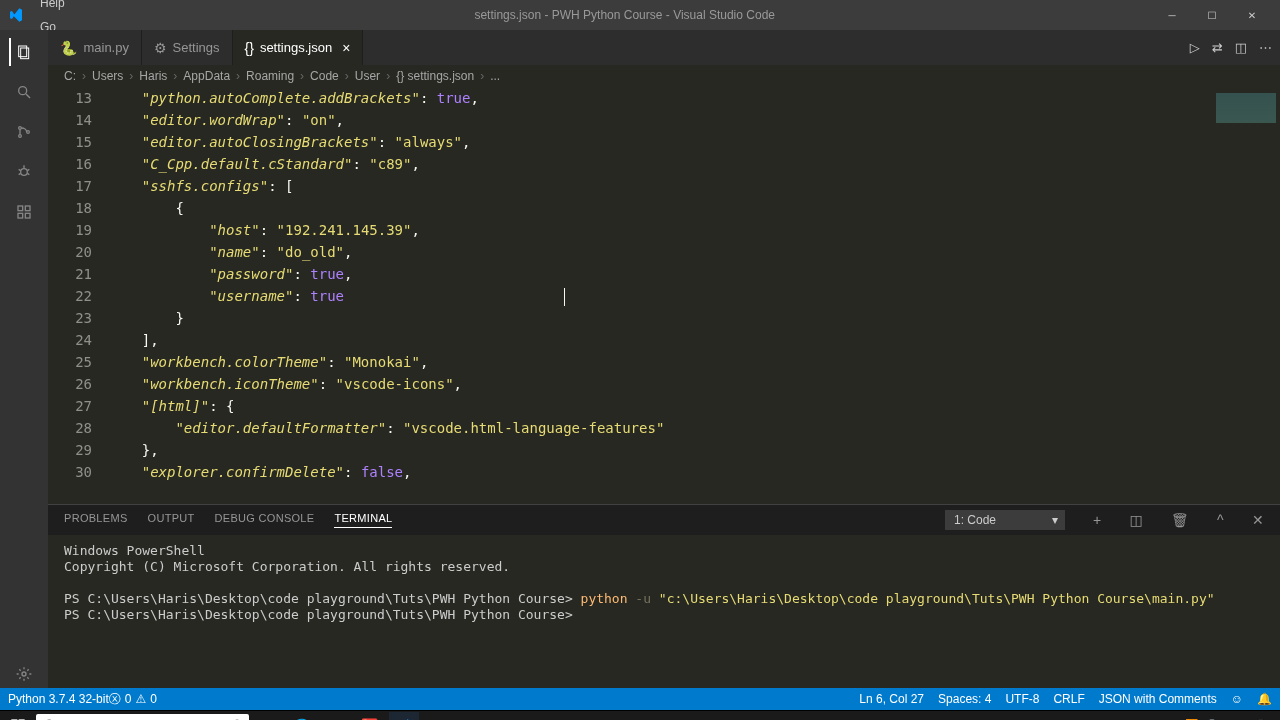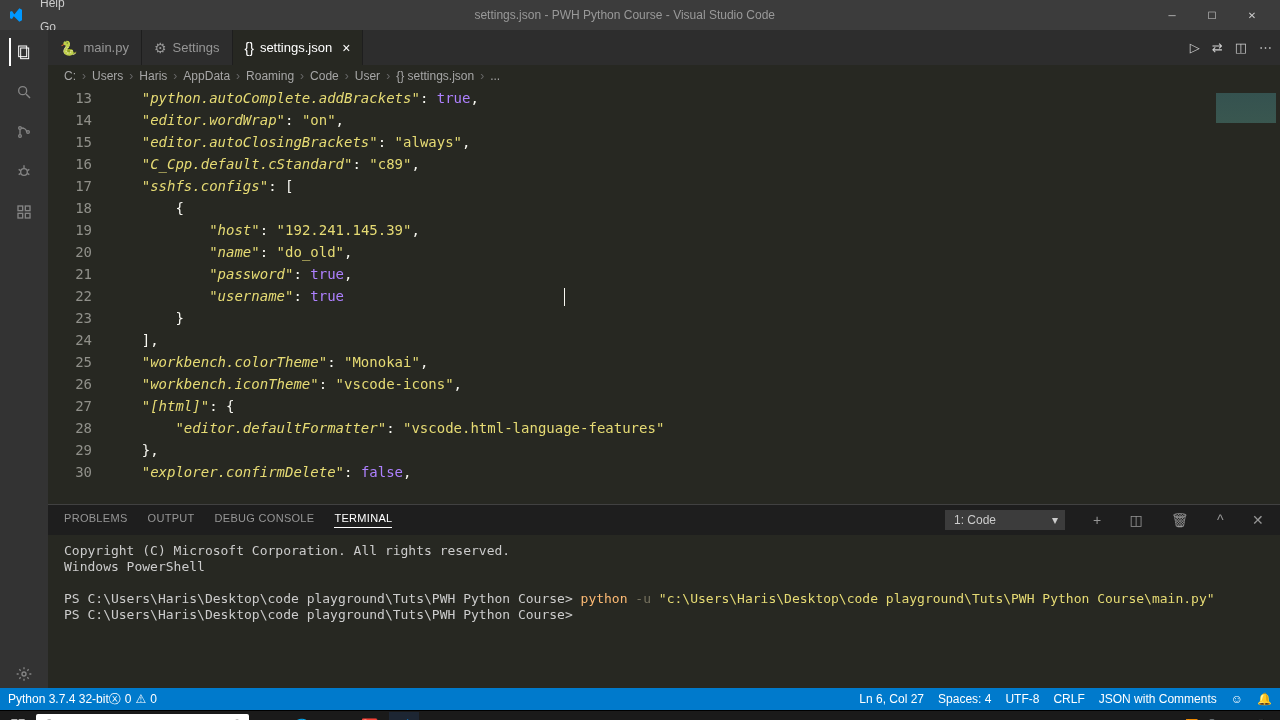"Copyright (C) Microsoft Corporation. All" div { order: before "Windows PowerShell" -> after "Windows PowerShell" }
